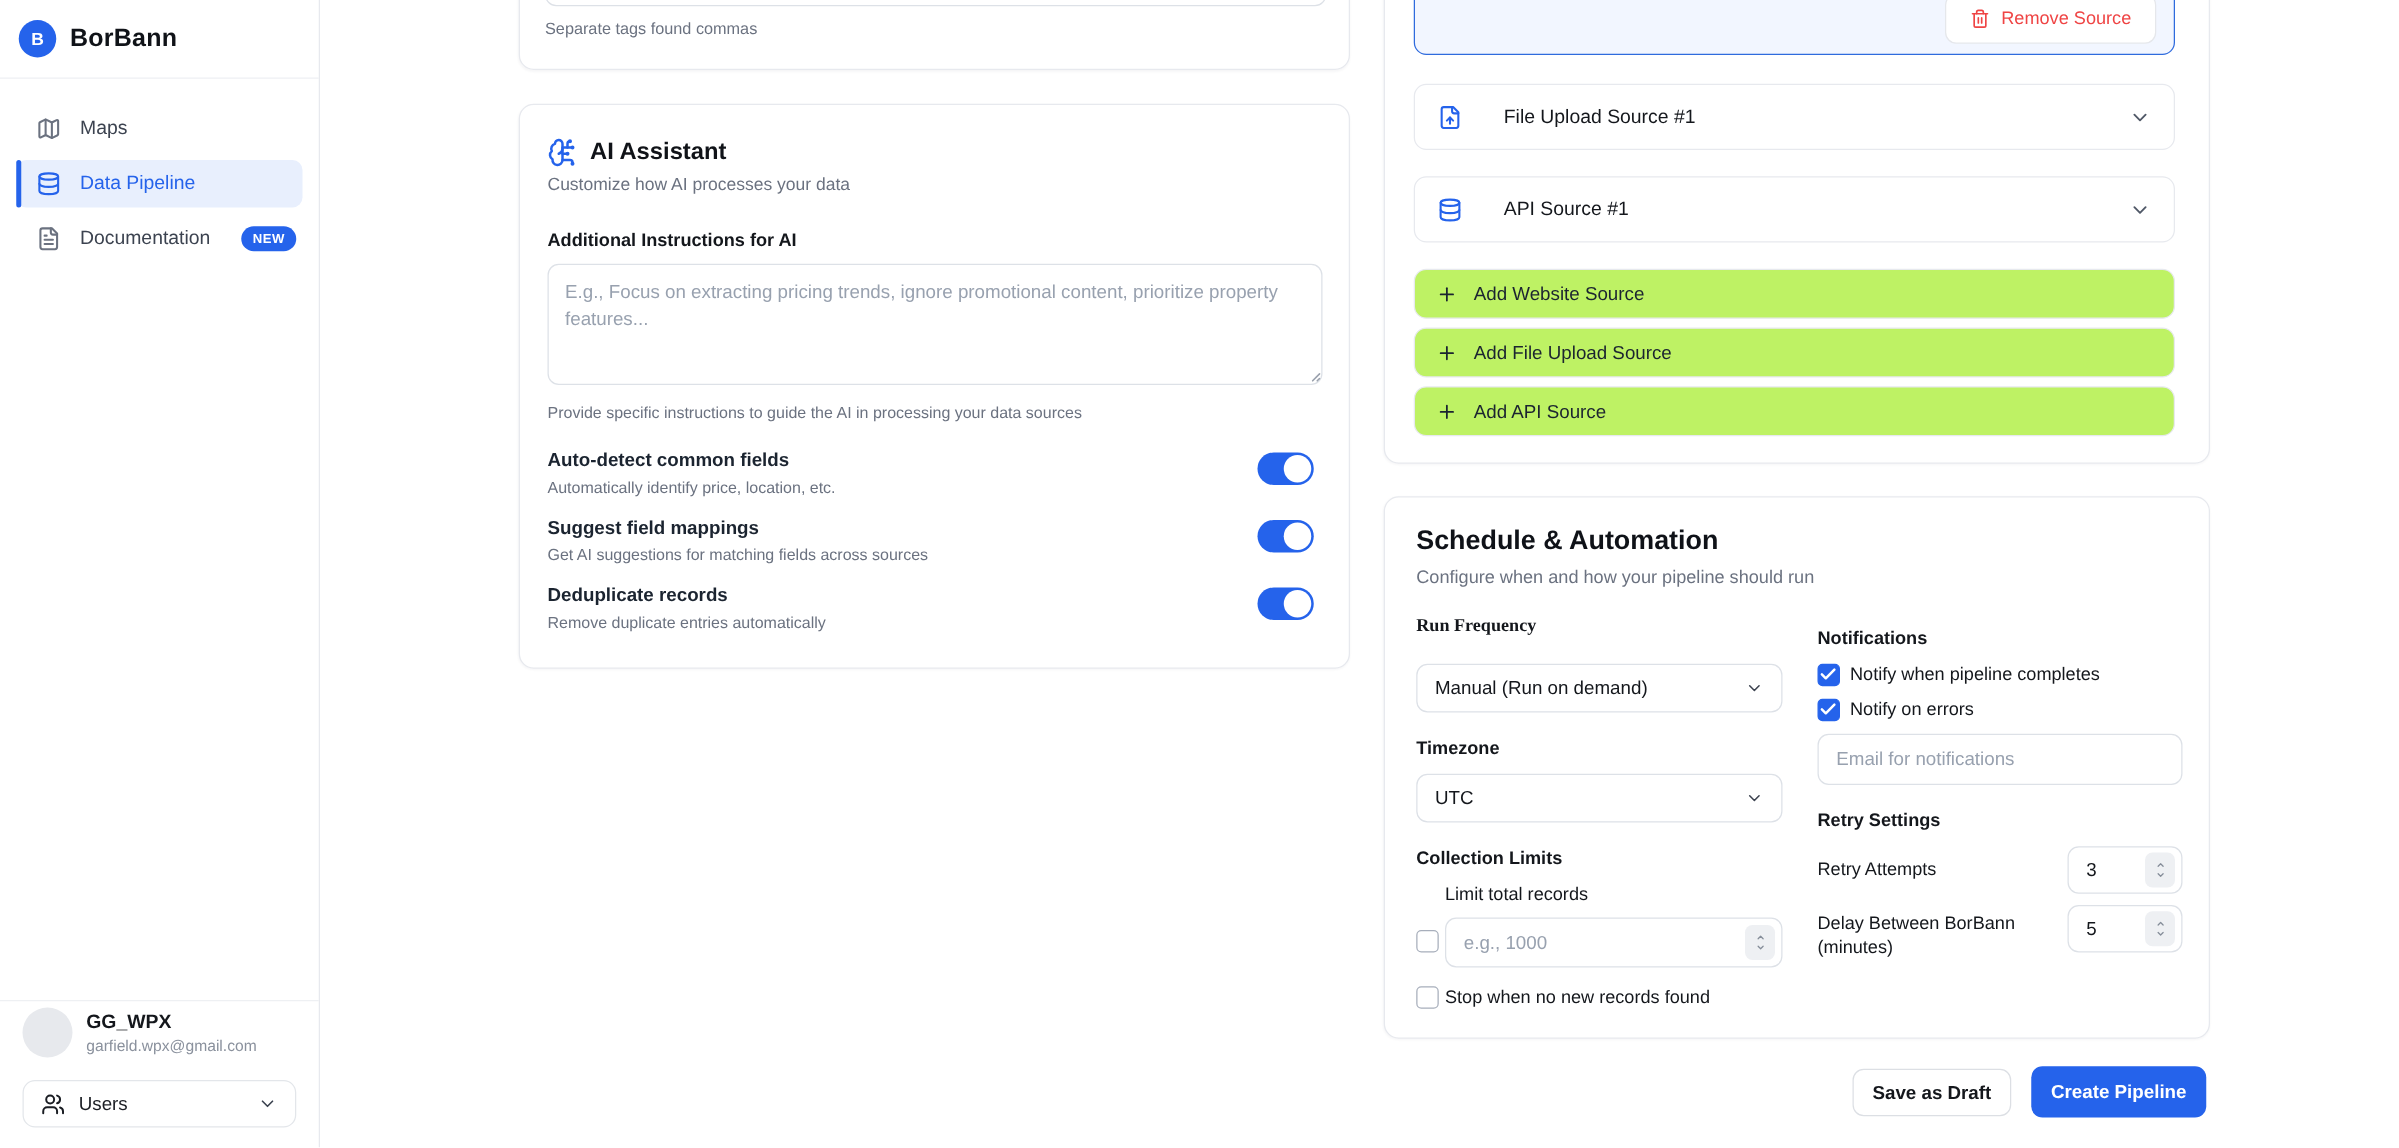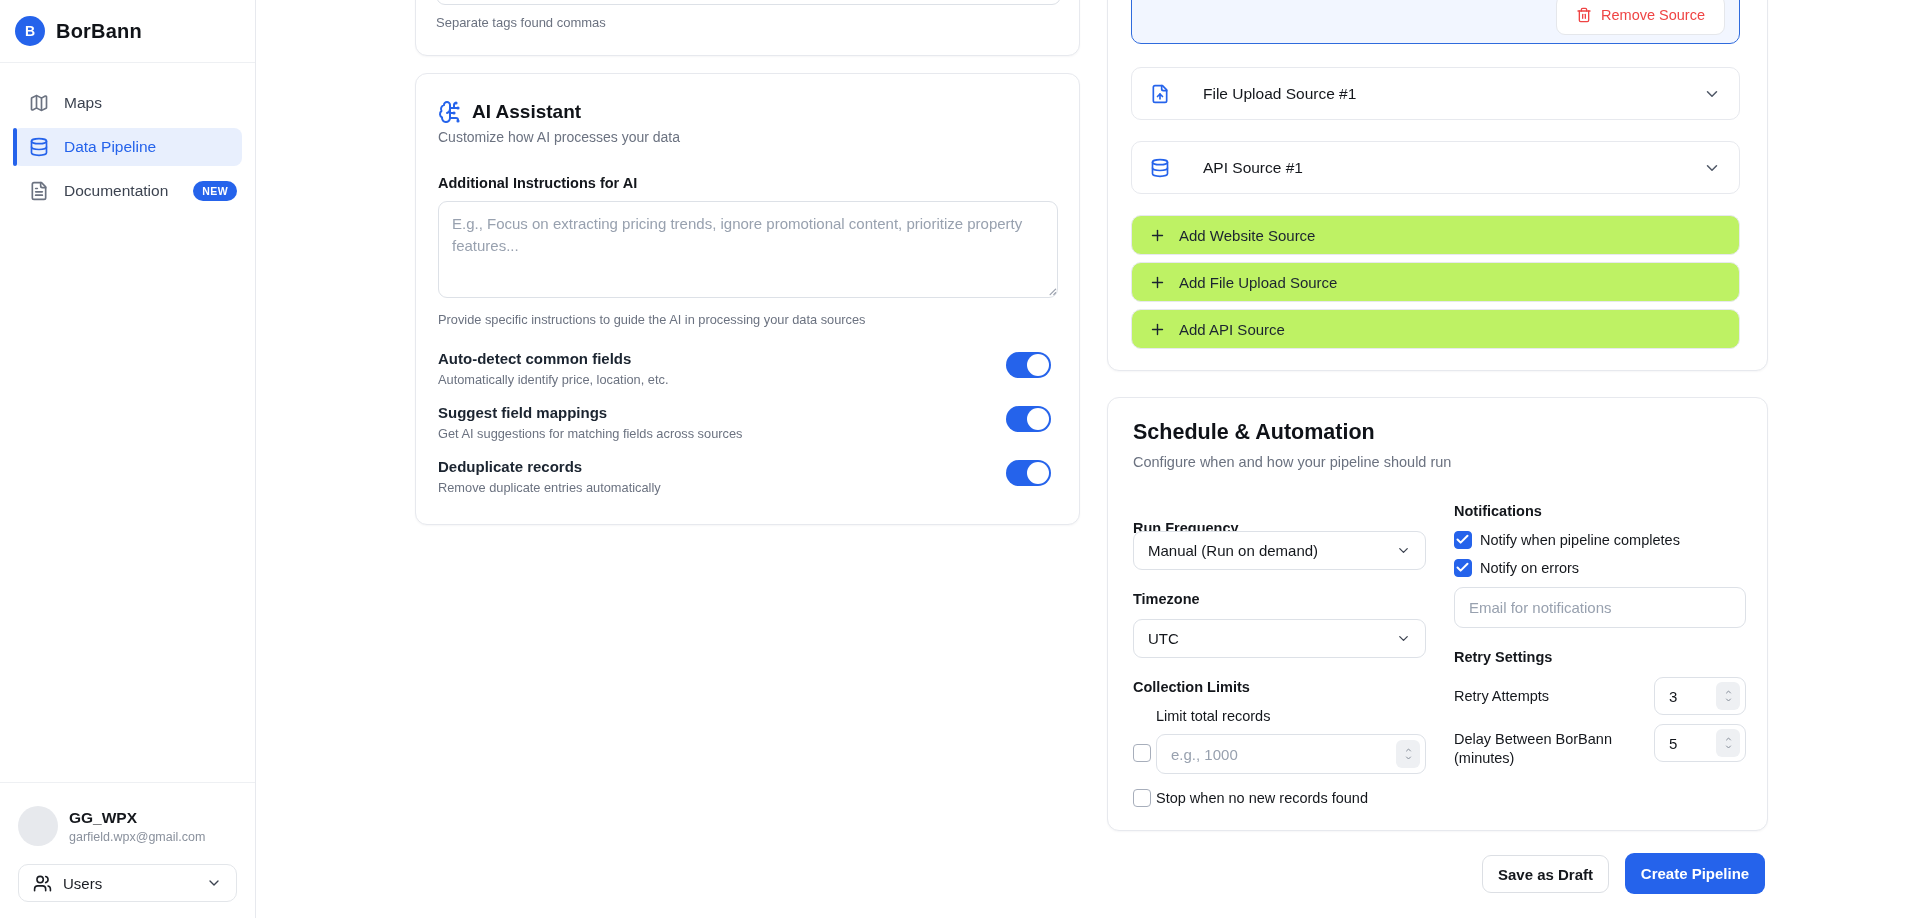"AI Assistant" div.card { top: 73px -> 83px }
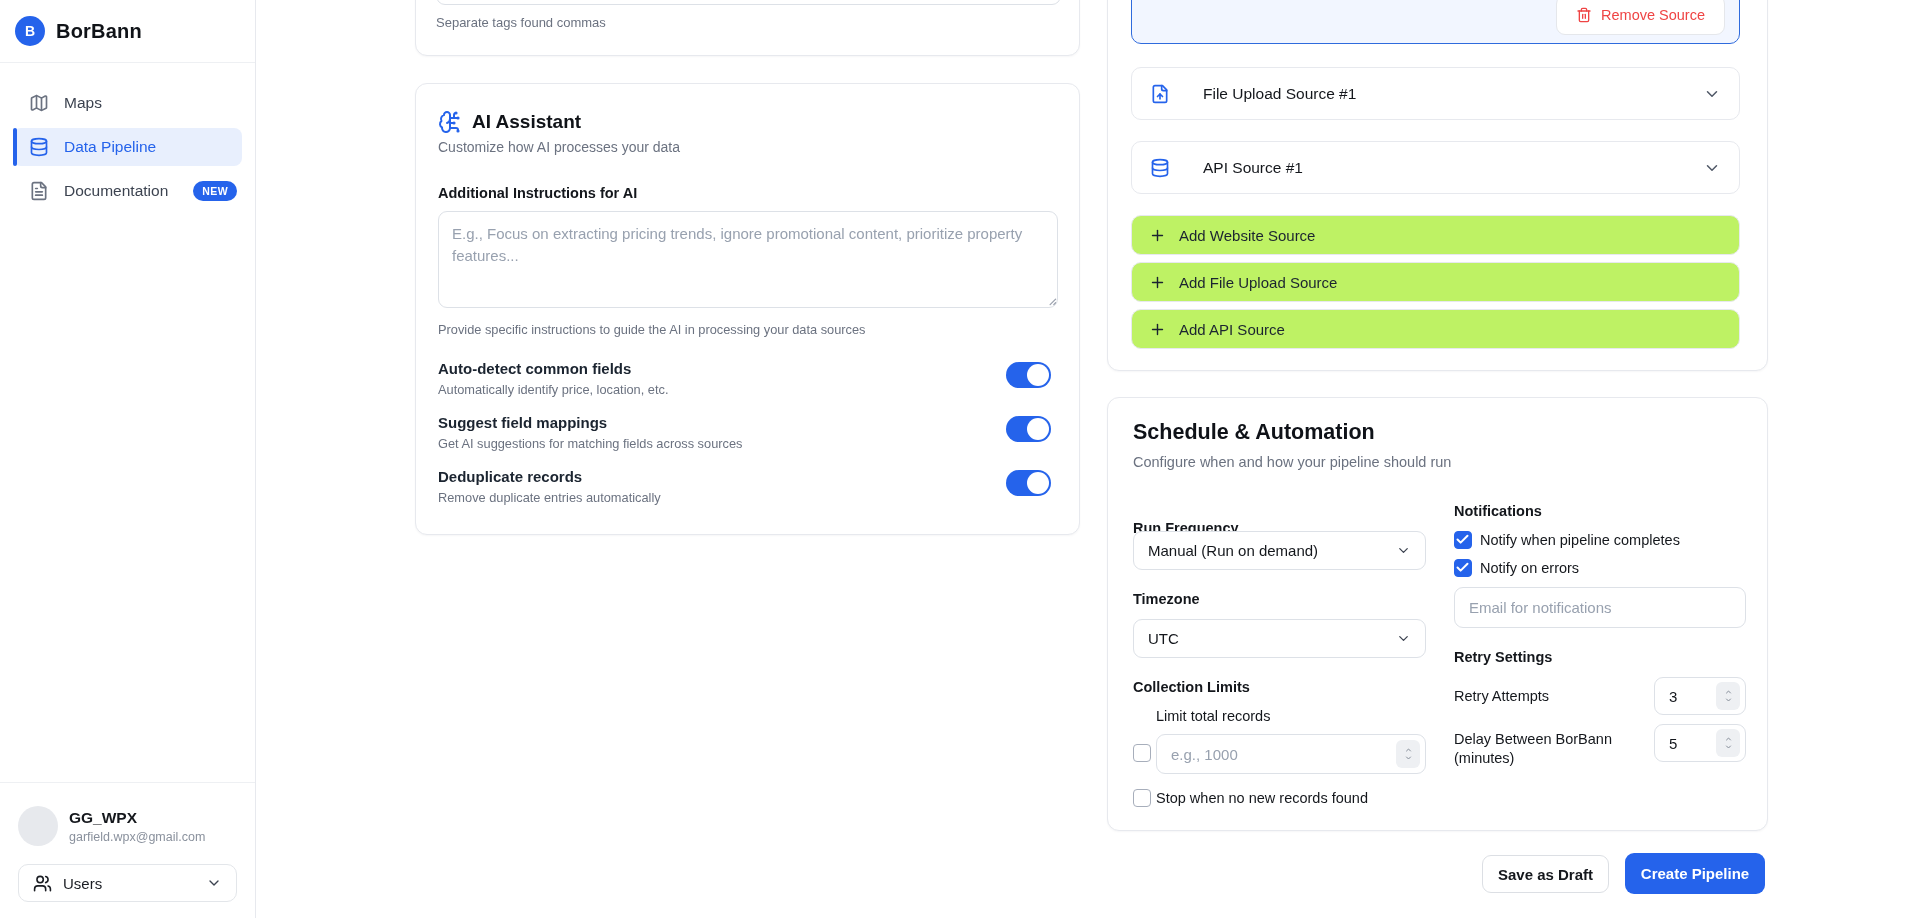"Run Frequency" div.flabel { font-family: none -> Liberation Serif, serif; top: 122px -> 95px }
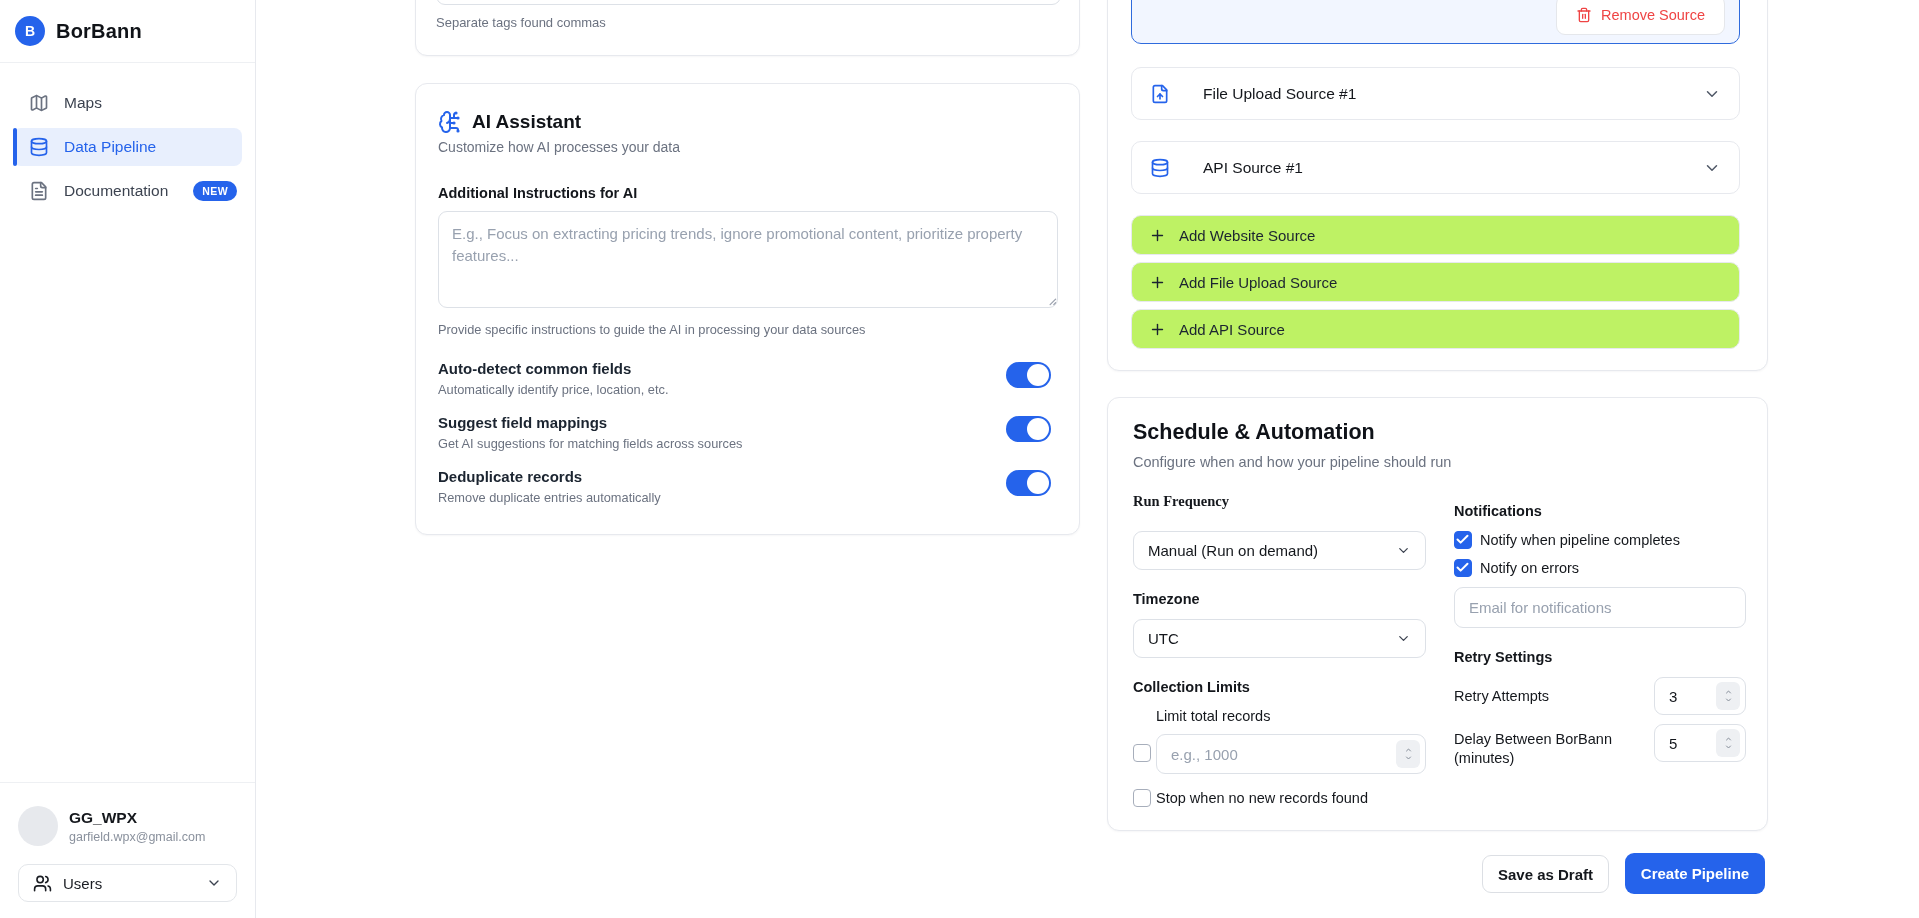"GG_WPX" .side-footer { padding: 23px 18px 16px -> 5px 18px 16px }
